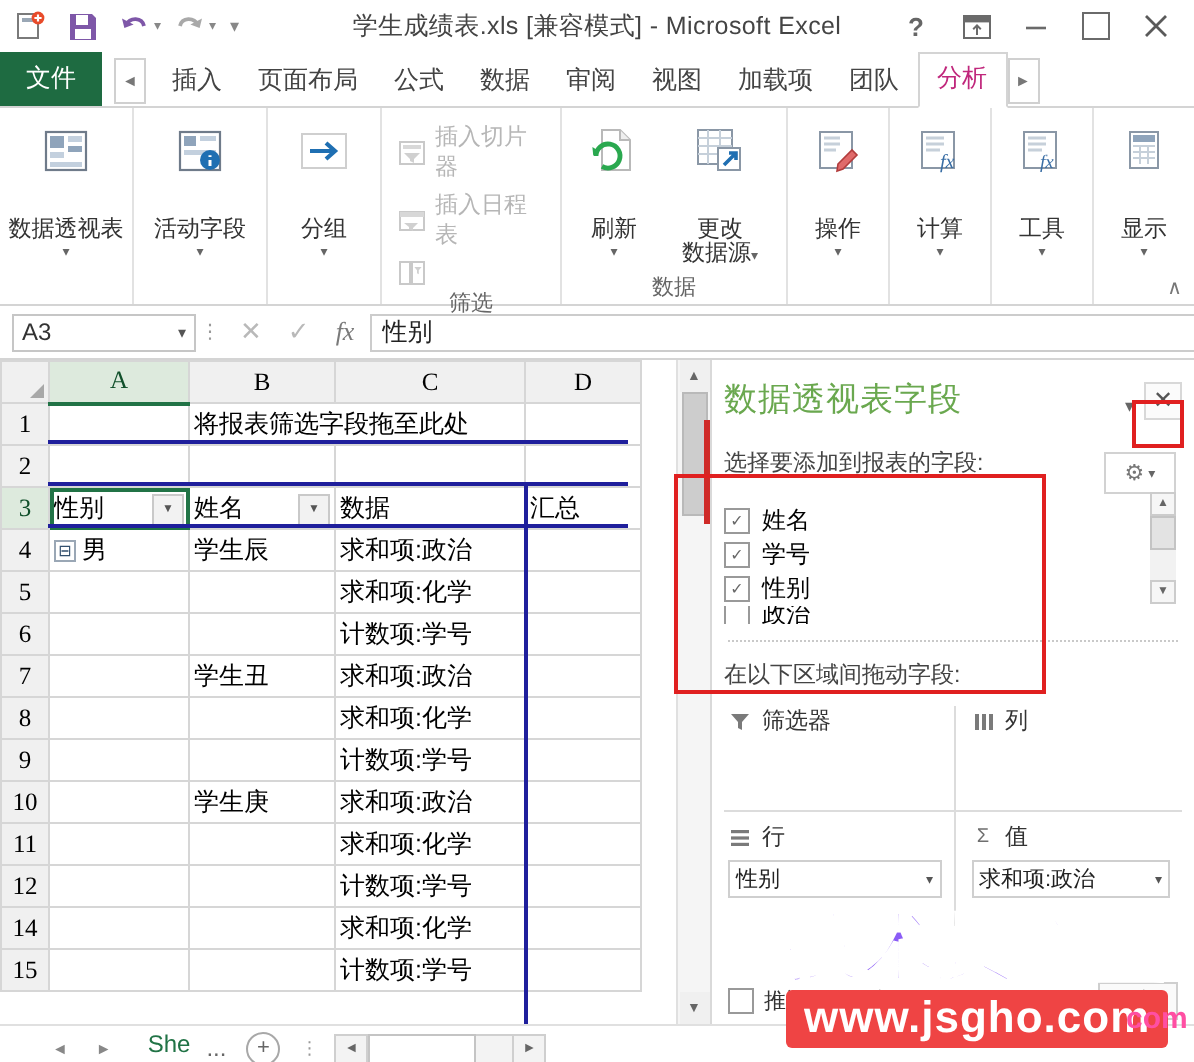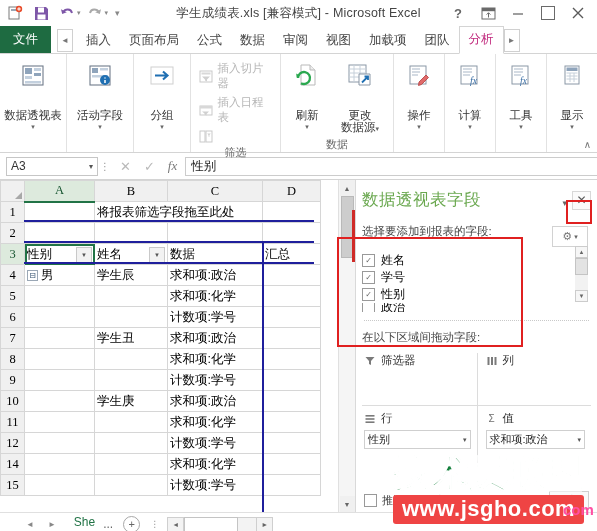"技术员联盟" .wm-cn { color: #15803d -> #8b5cf6 }
